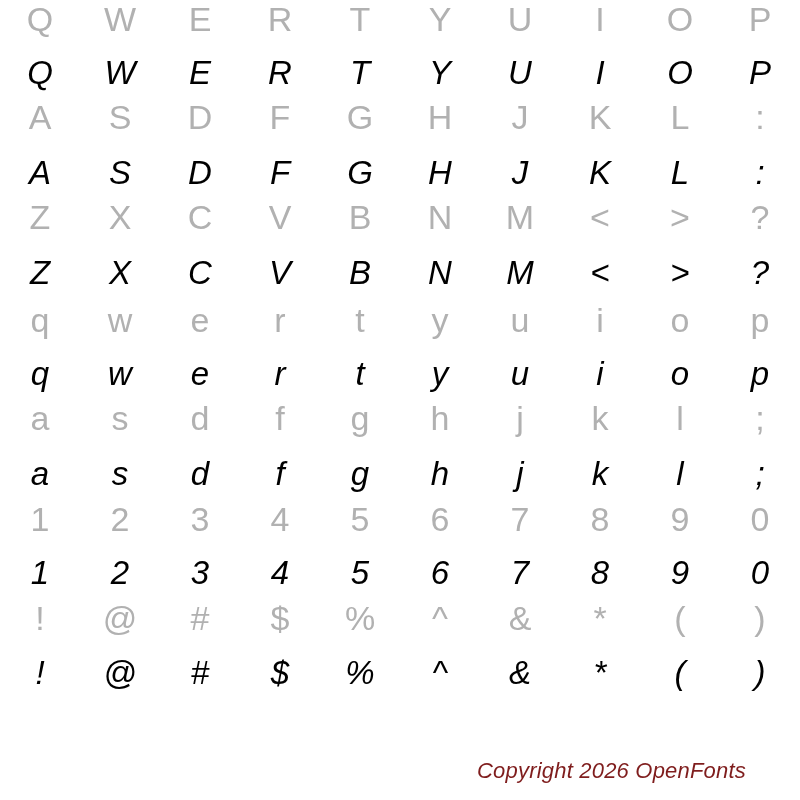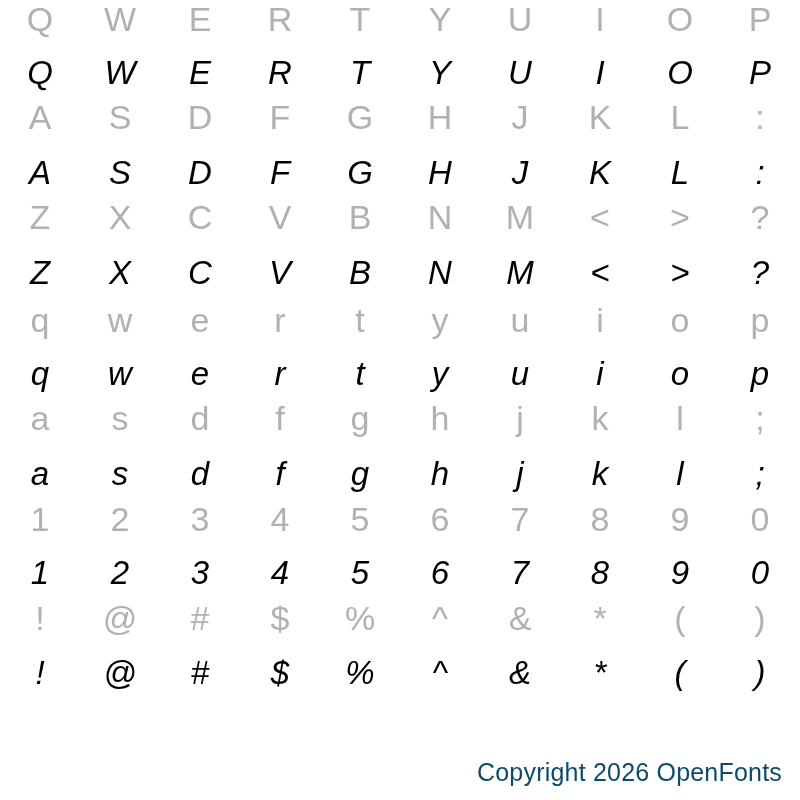"Copyright 2026 OpenFonts" .copyright { color: #0c4a6e -> #7f1d1d; font-size: 25px -> 22px; font-style: none -> italic }
